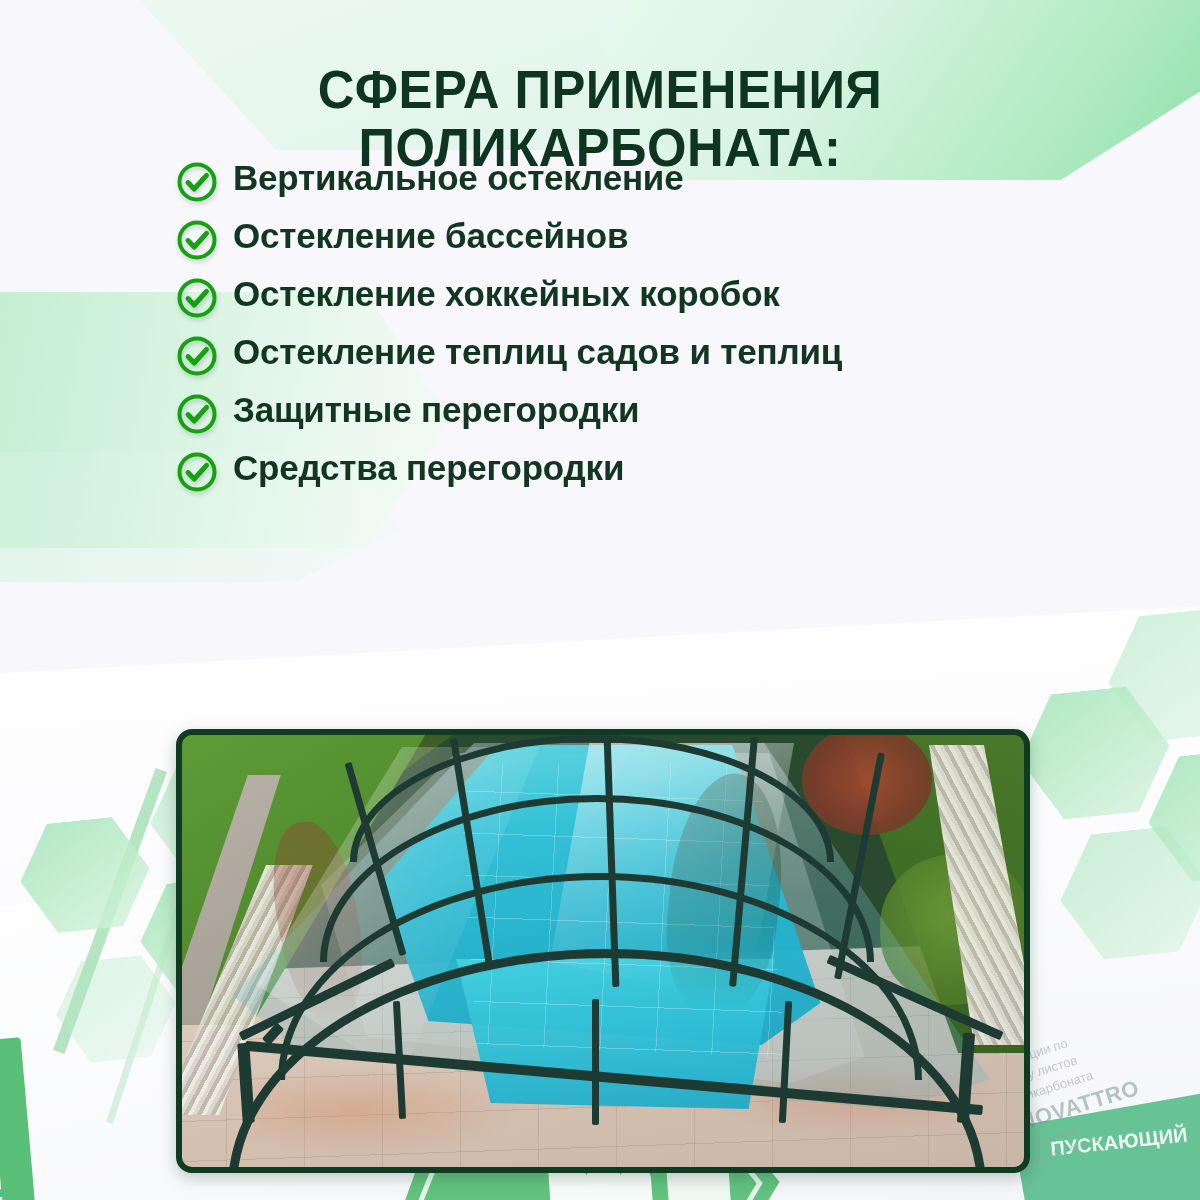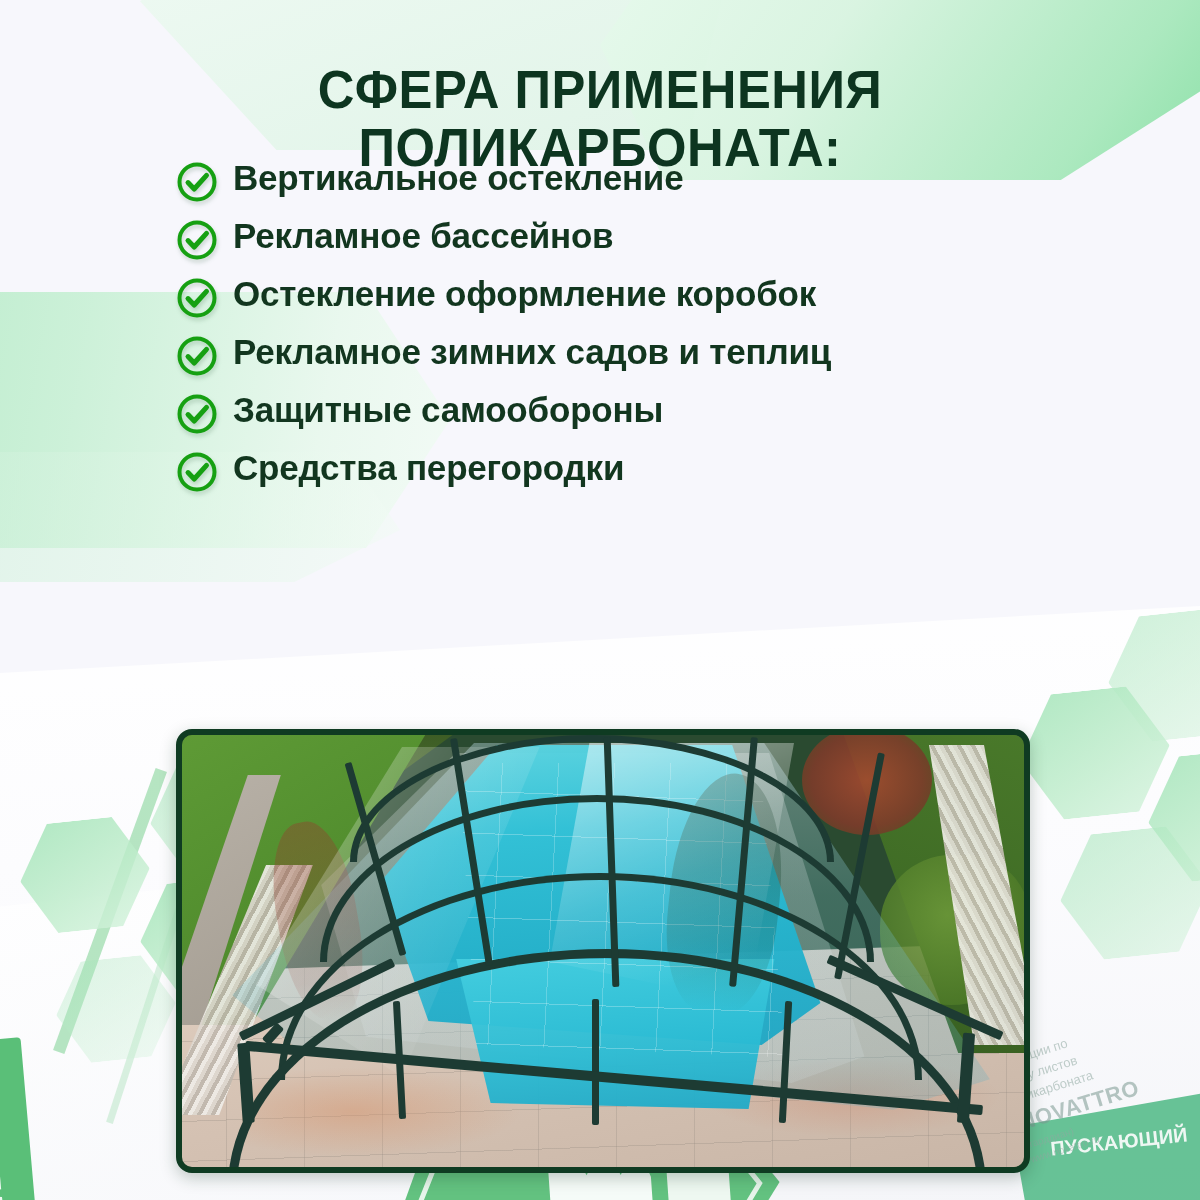"Рекламное бассейнов" span.label { text: Рекламное -> Остекление }
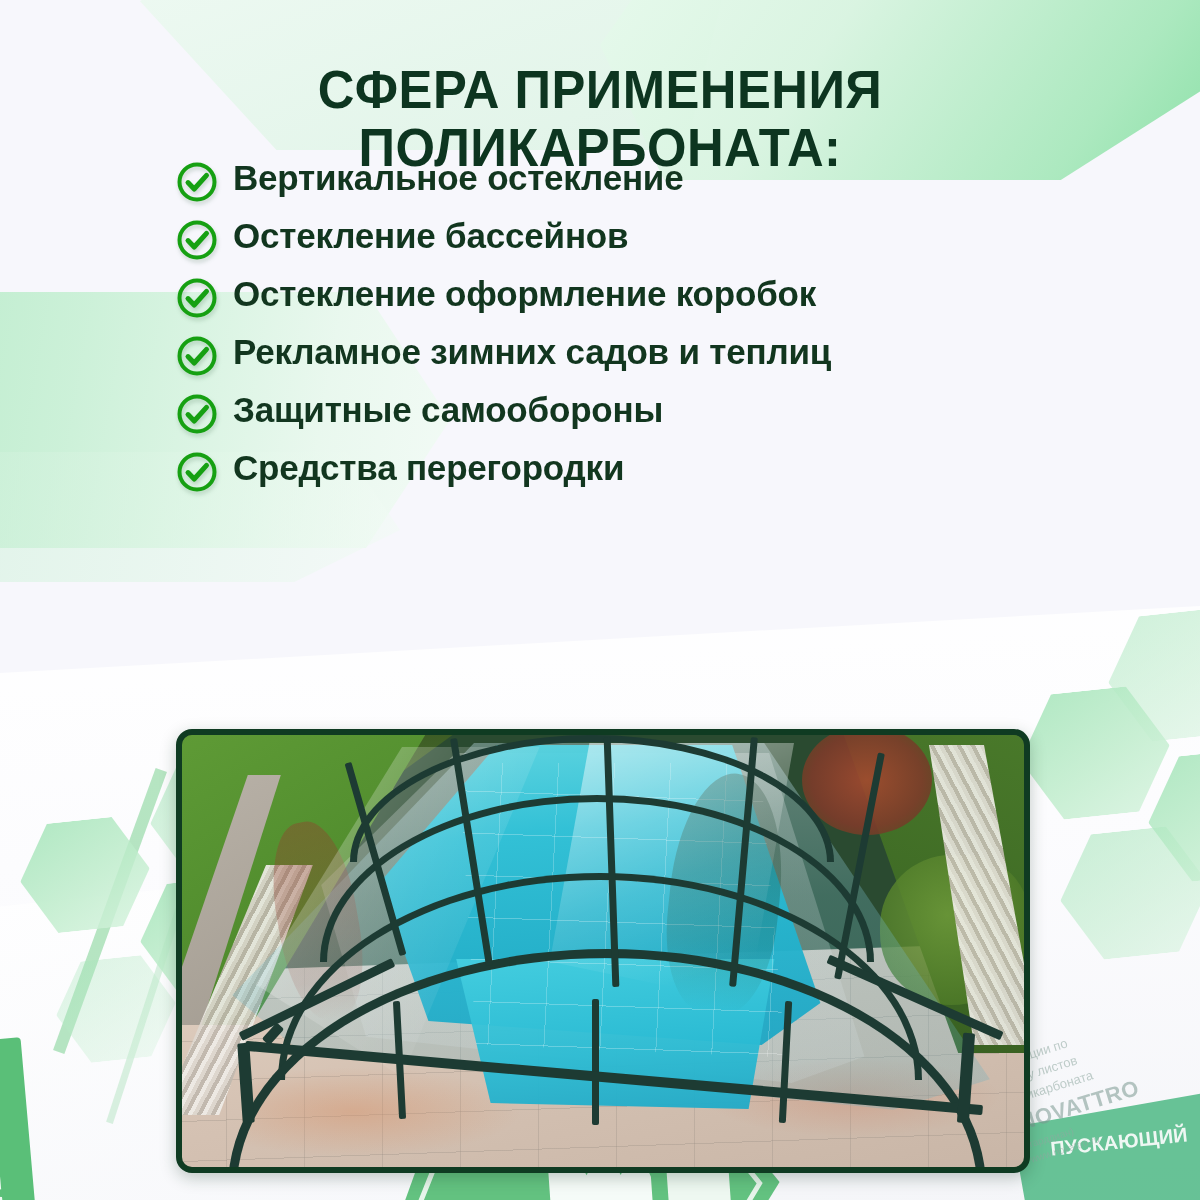"Остекление оформление коробок" span.label { text: оформление -> хоккейных }
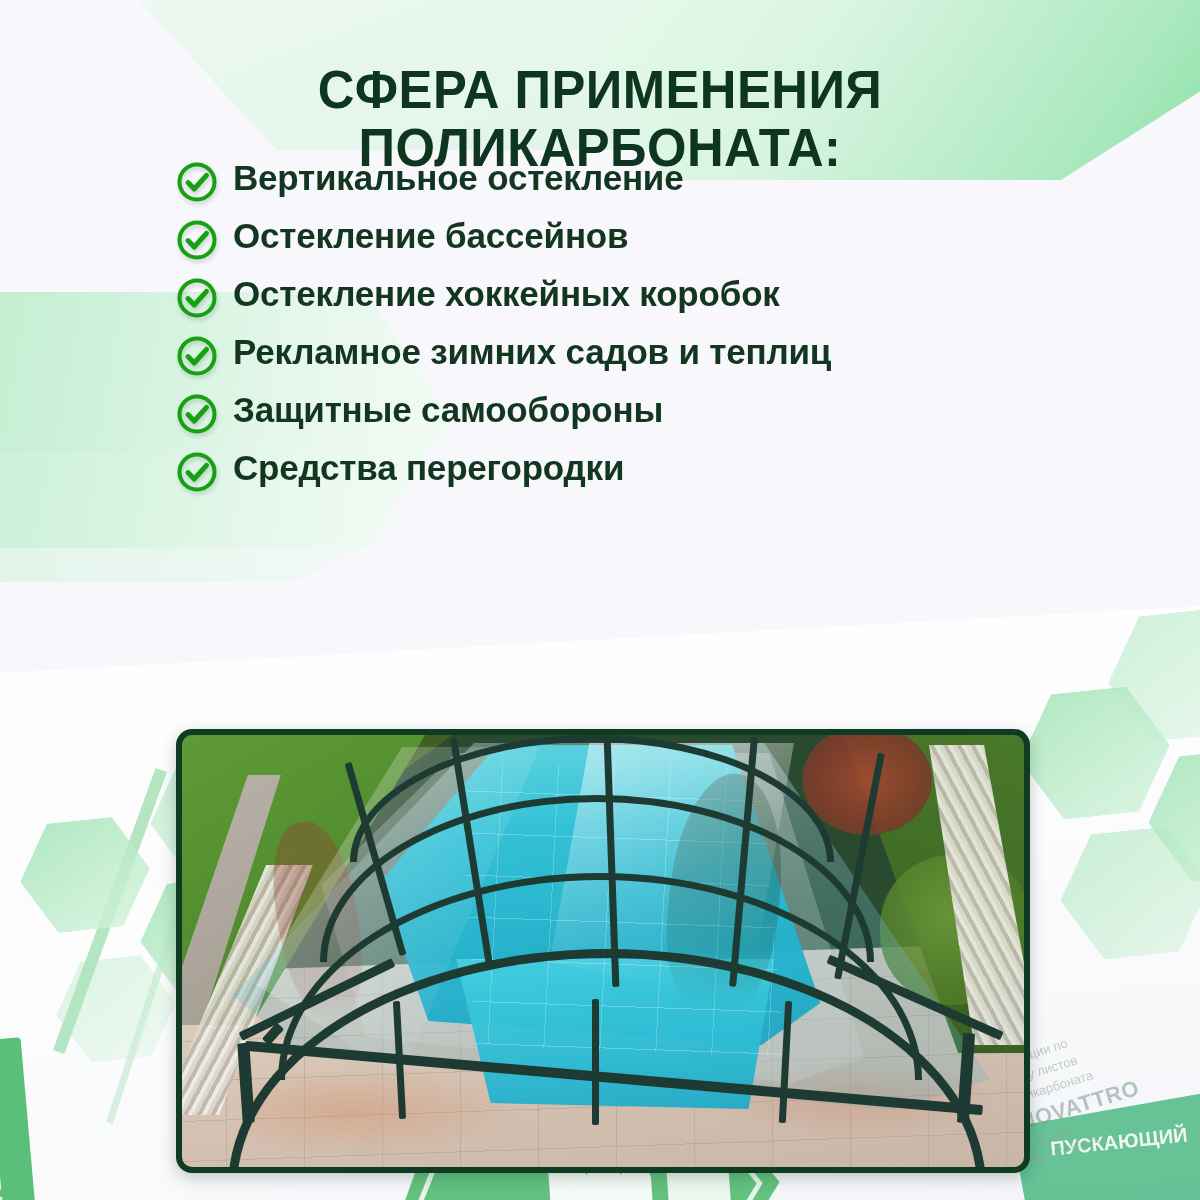"Рекламное зимних садов и теплиц" span.label { text: Рекламное зимних -> Остекление теплиц }
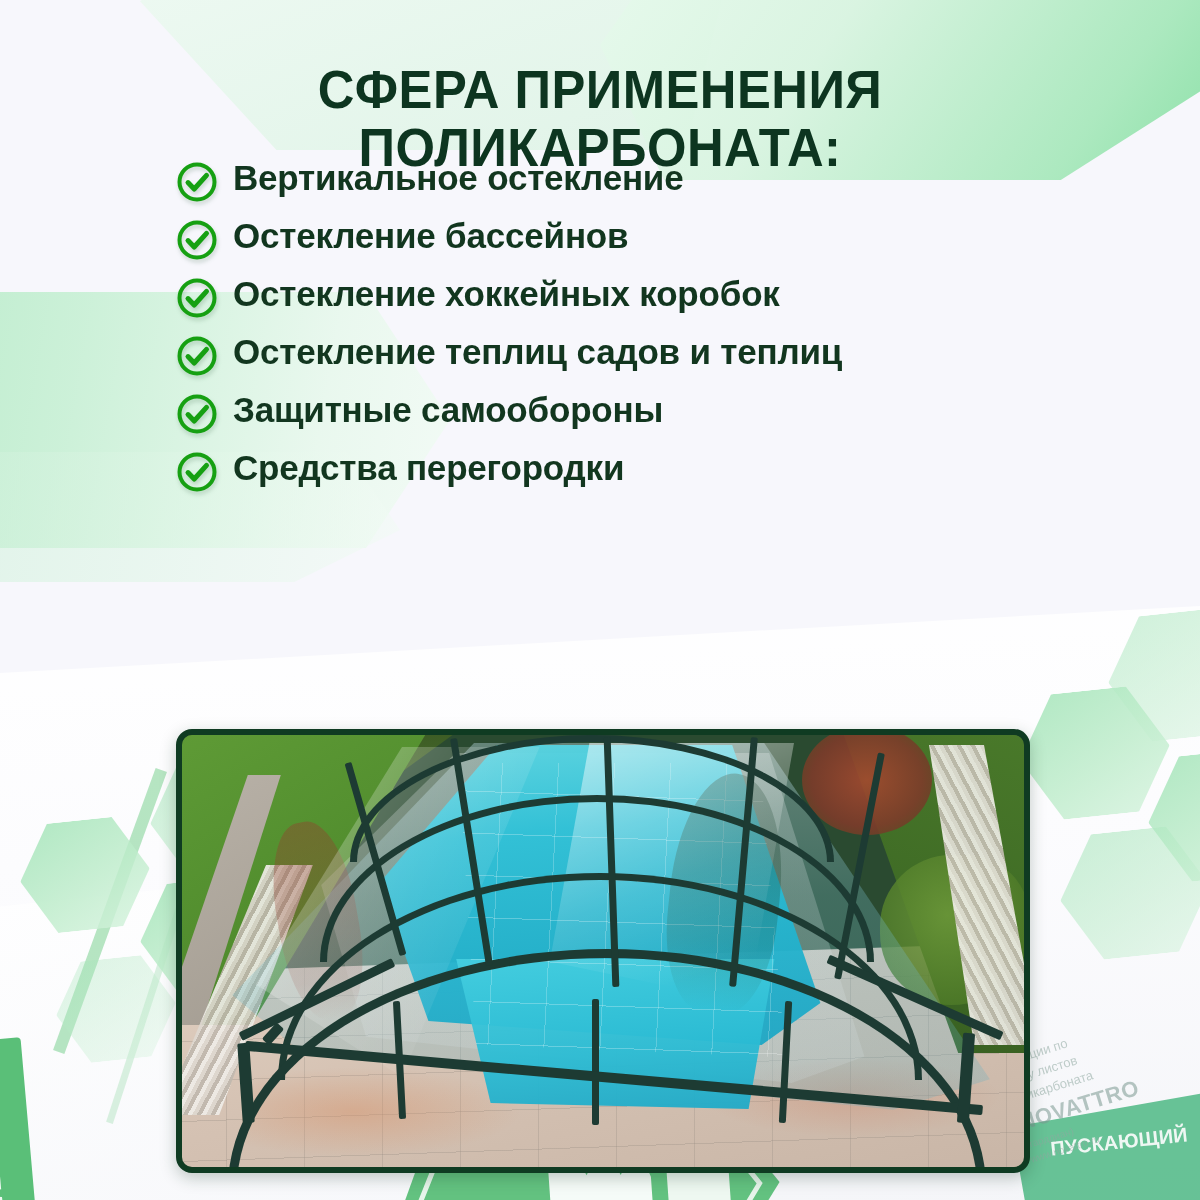"Защитные самообороны" span.label { text: самообороны -> перегородки }
